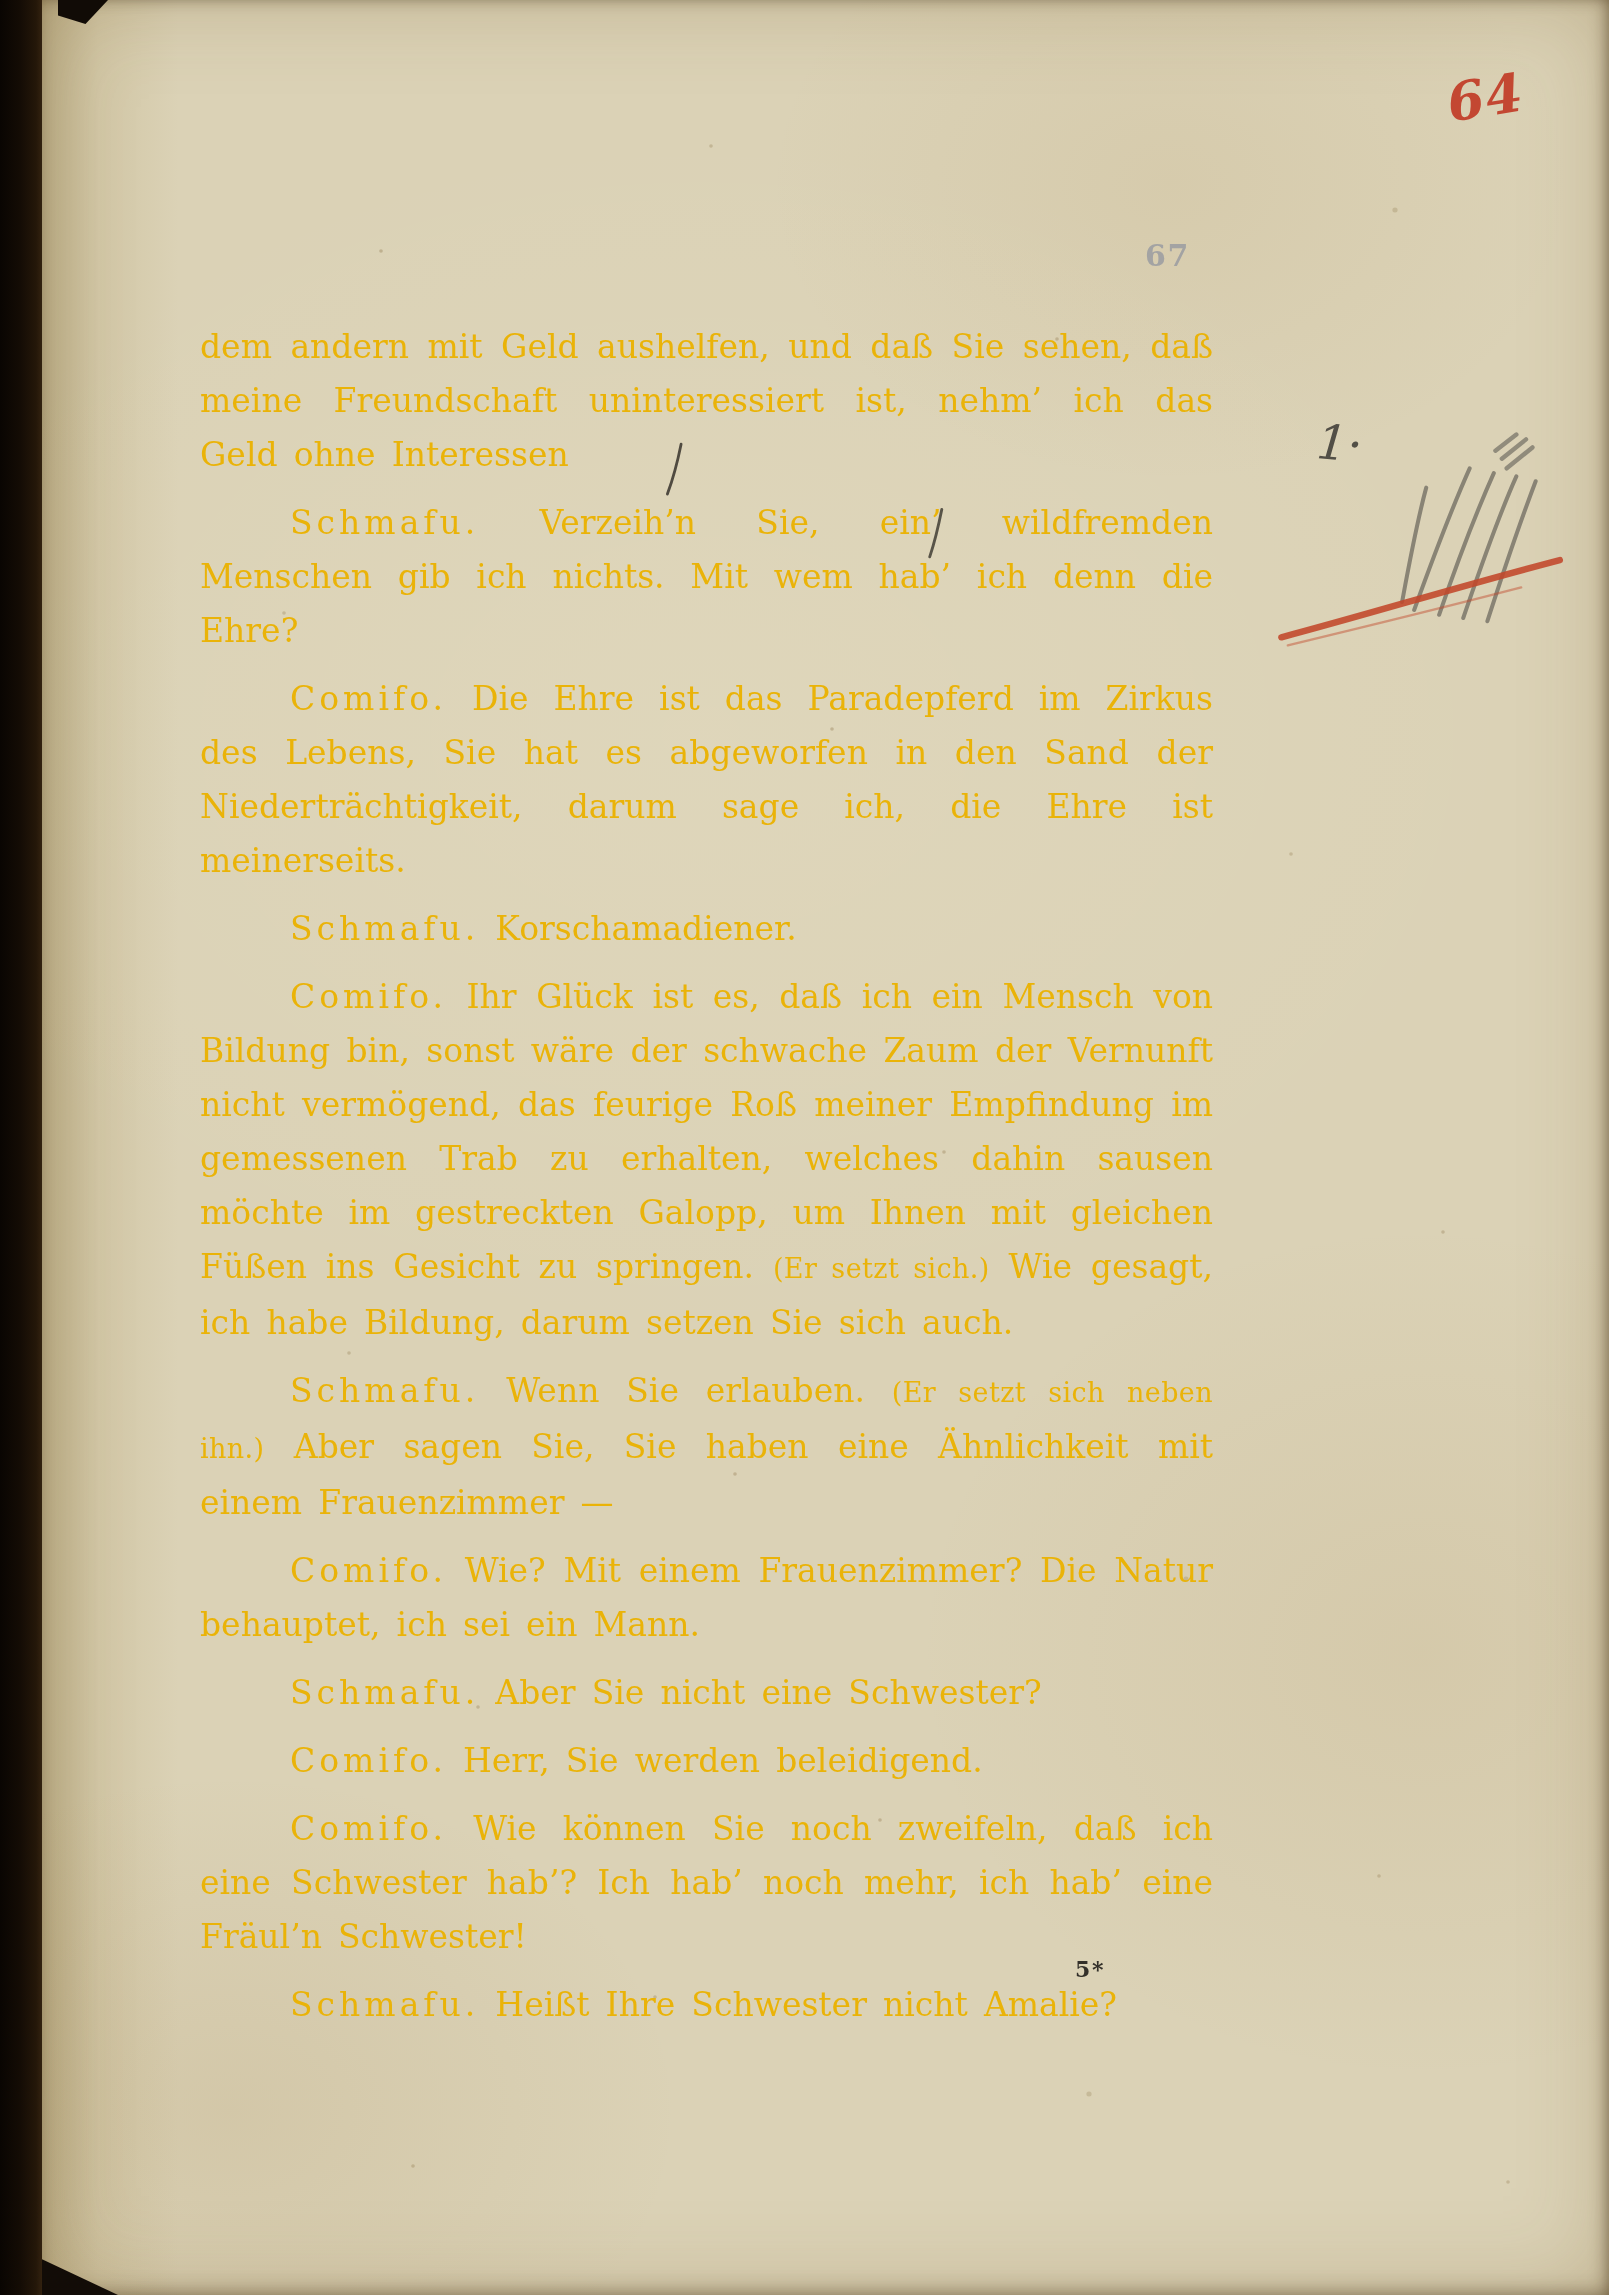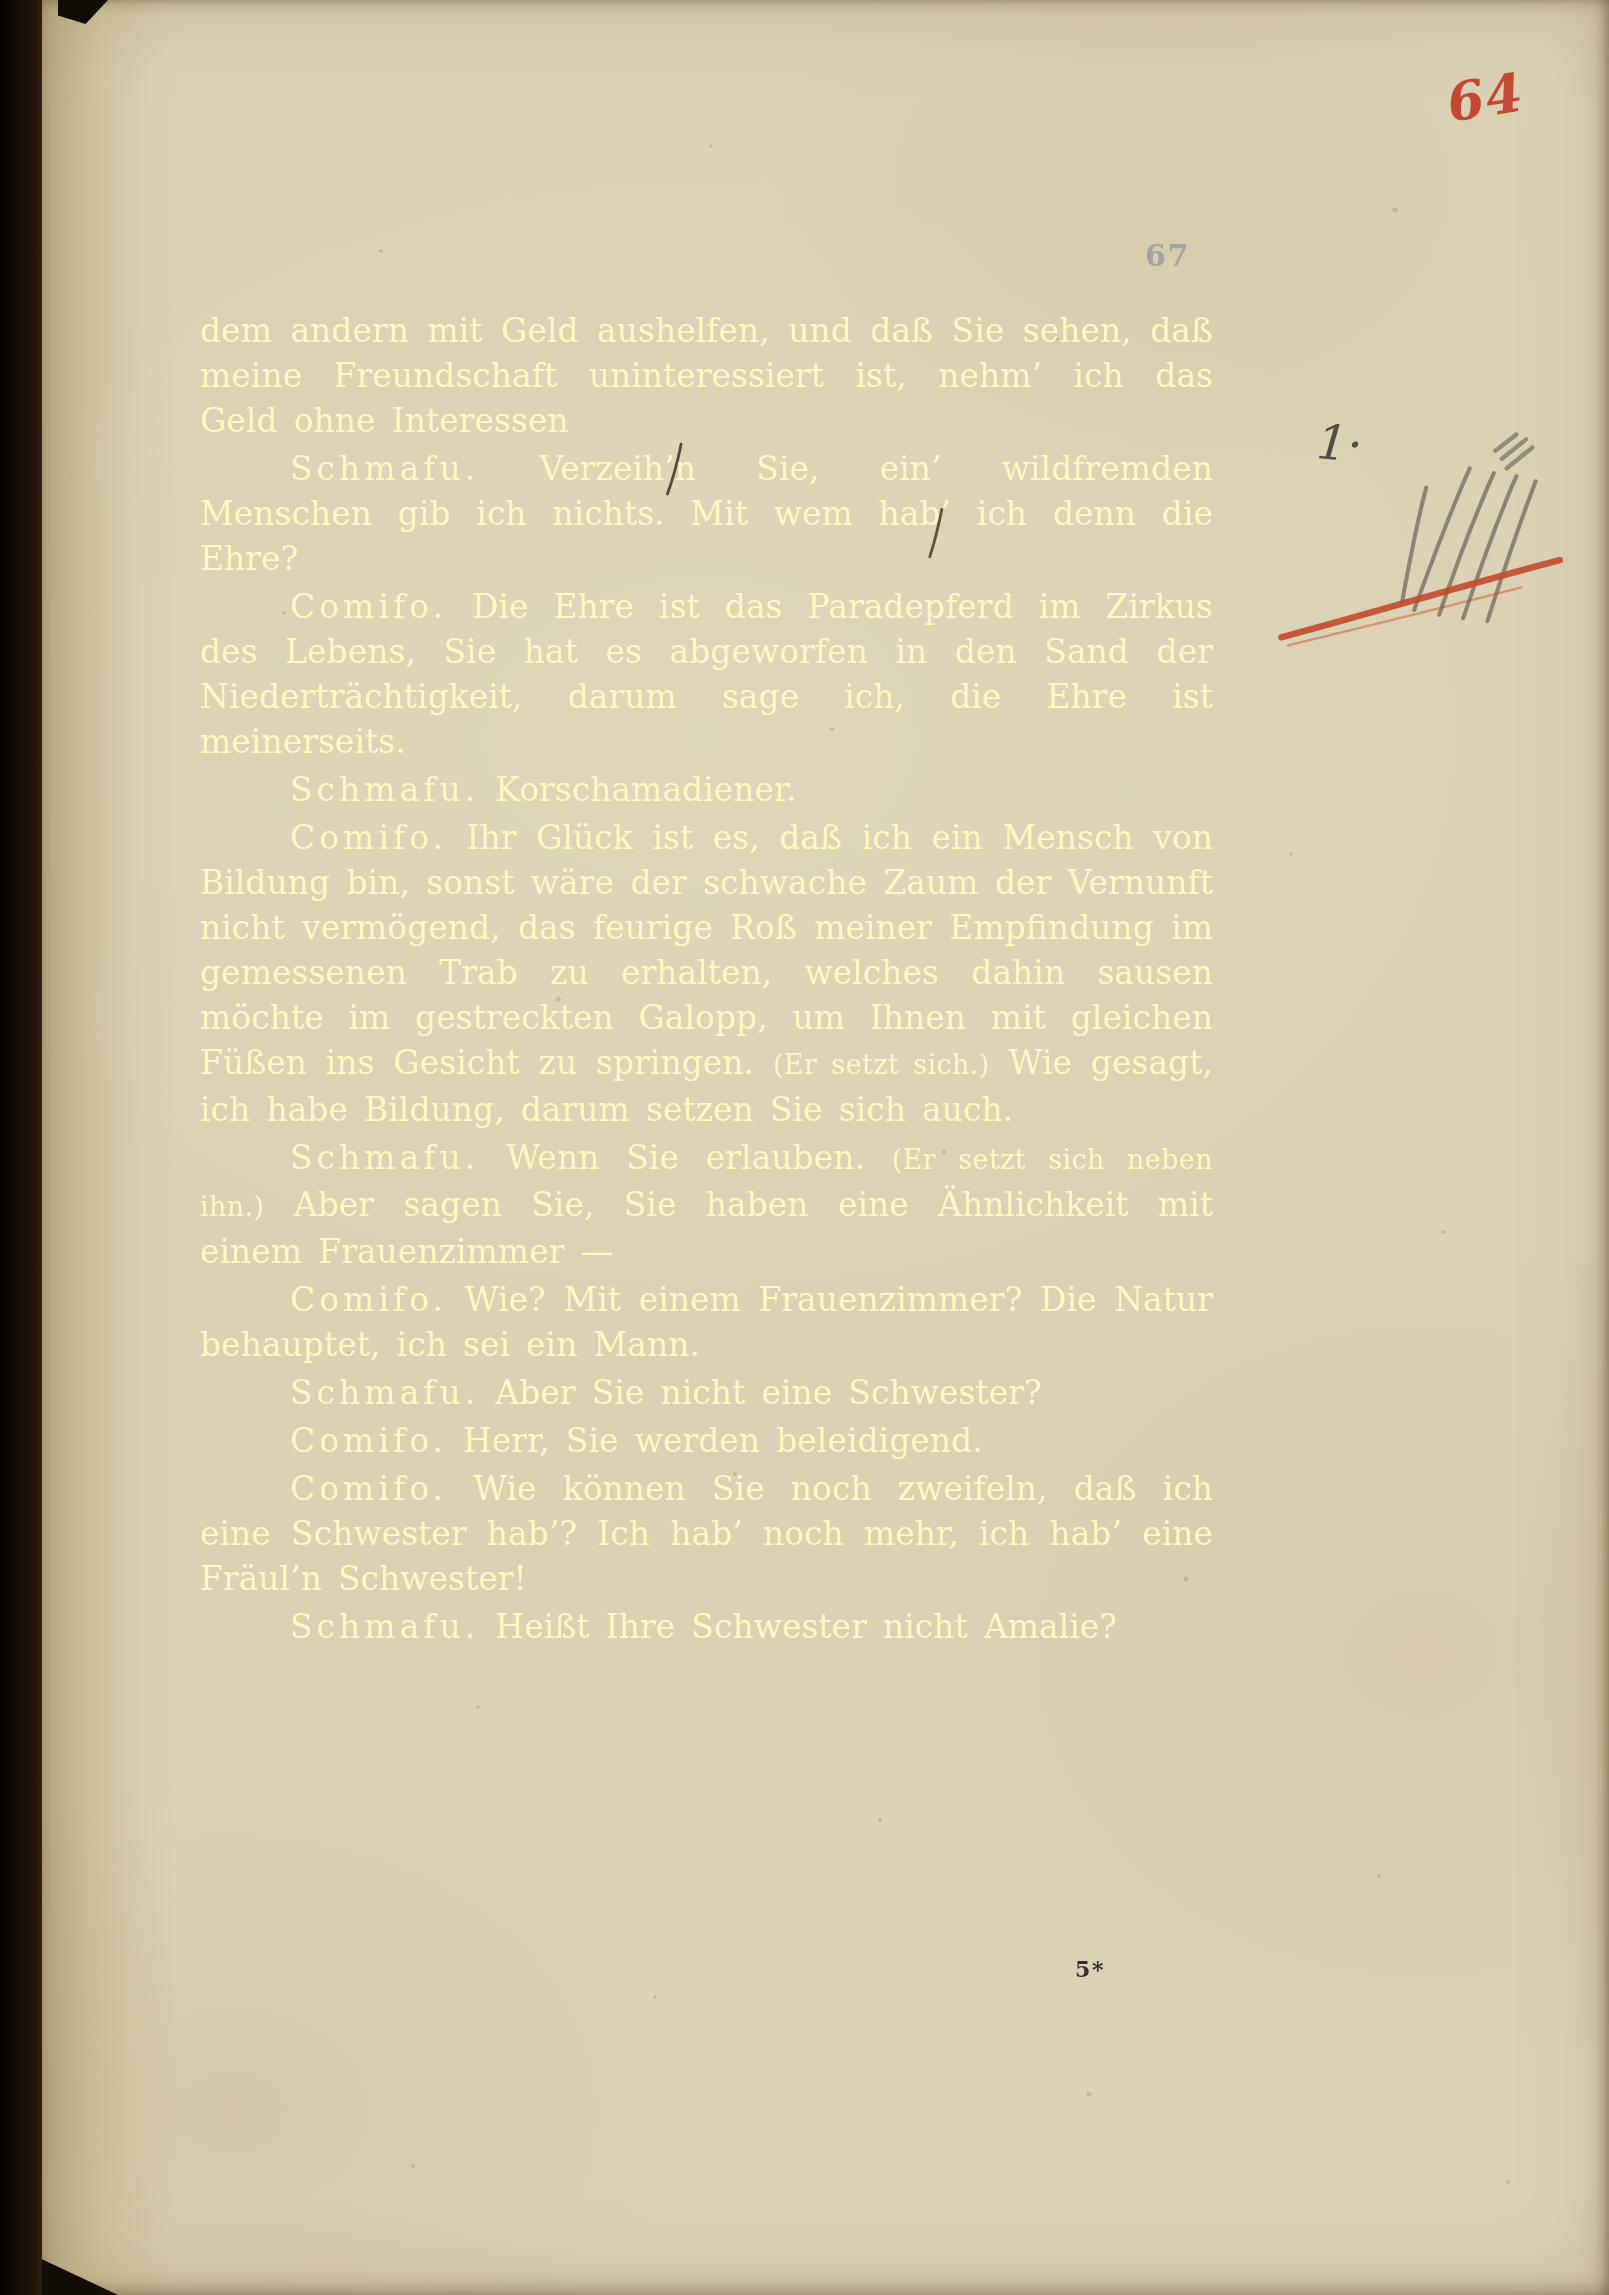"dem andern mit Geld aushelfen," .textblock { color: #fef9c3 -> #eab308; line-height: 45px -> 54px; top: 308px -> 320px }
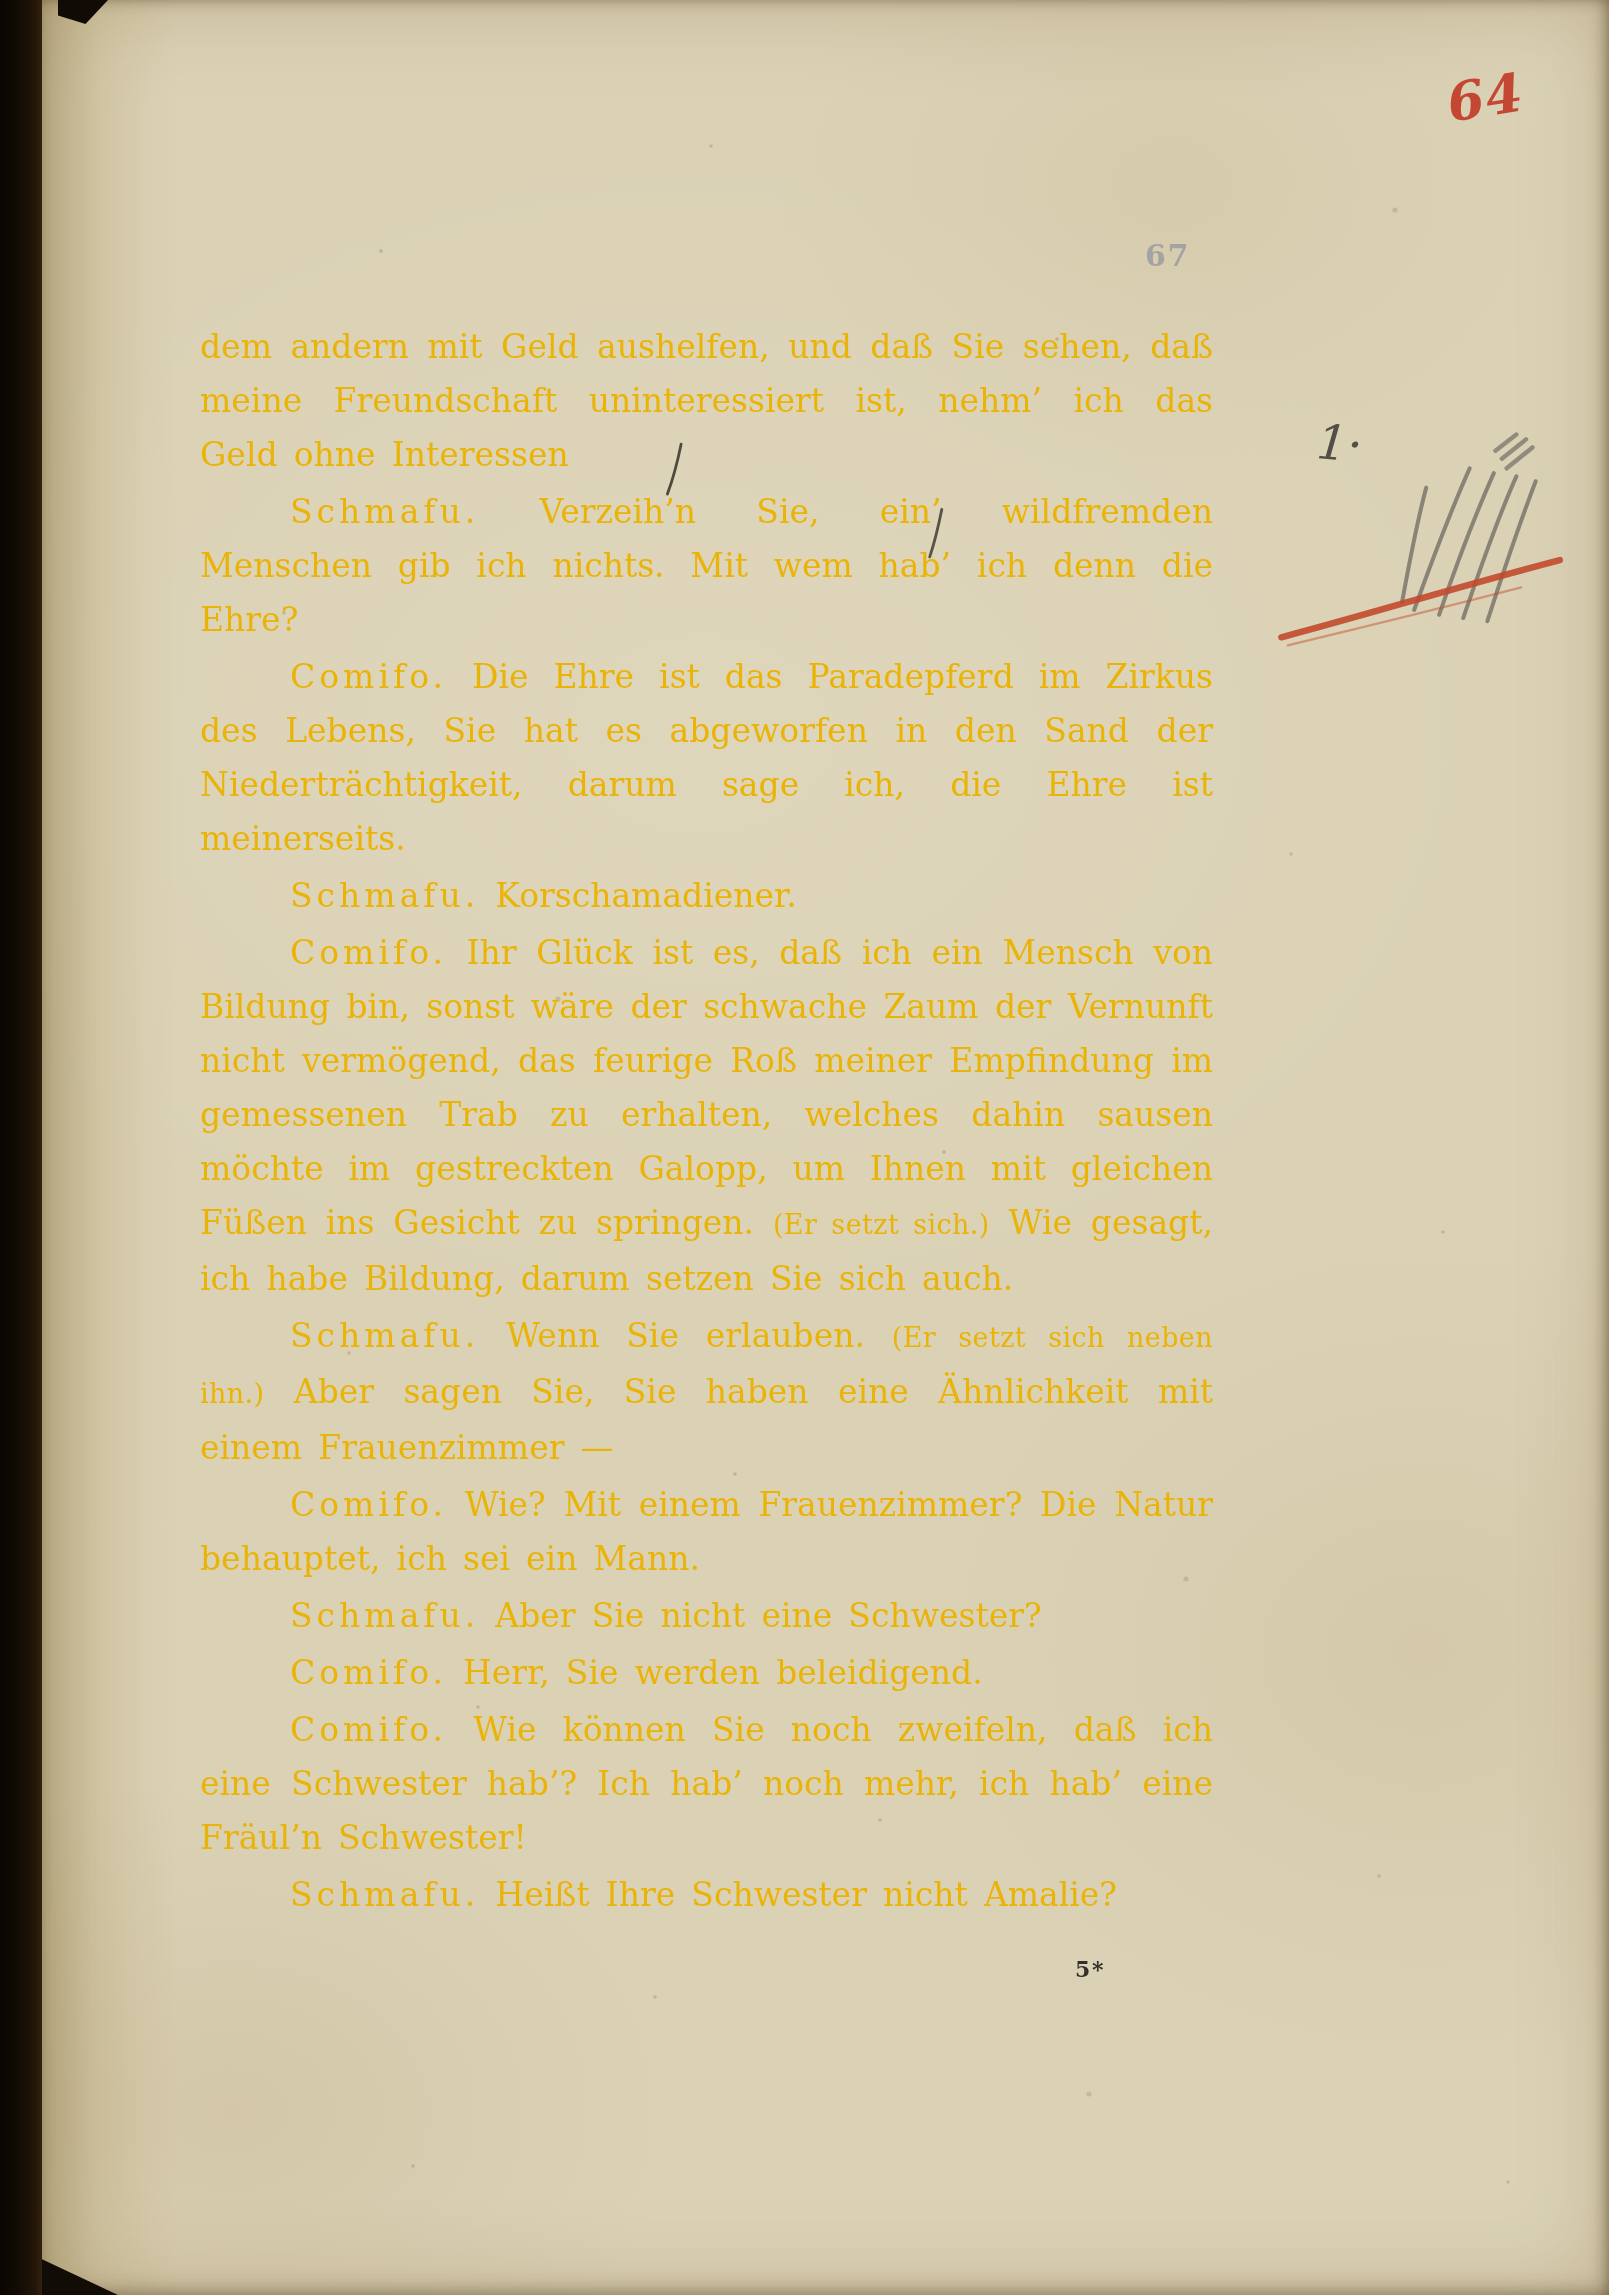"Schmafu. Verzeih’n Sie, ein’ wildfremden" .para + .para { margin-top: 3px -> 14px }
